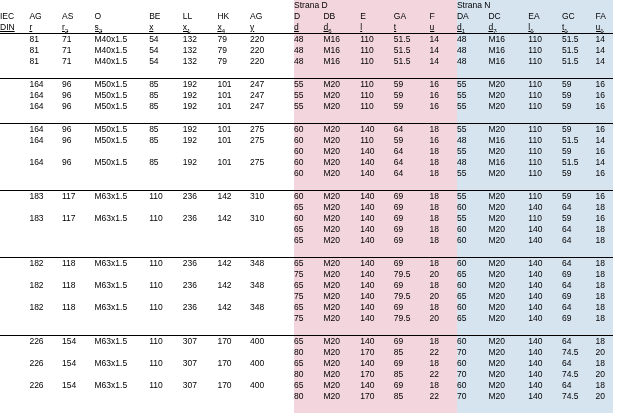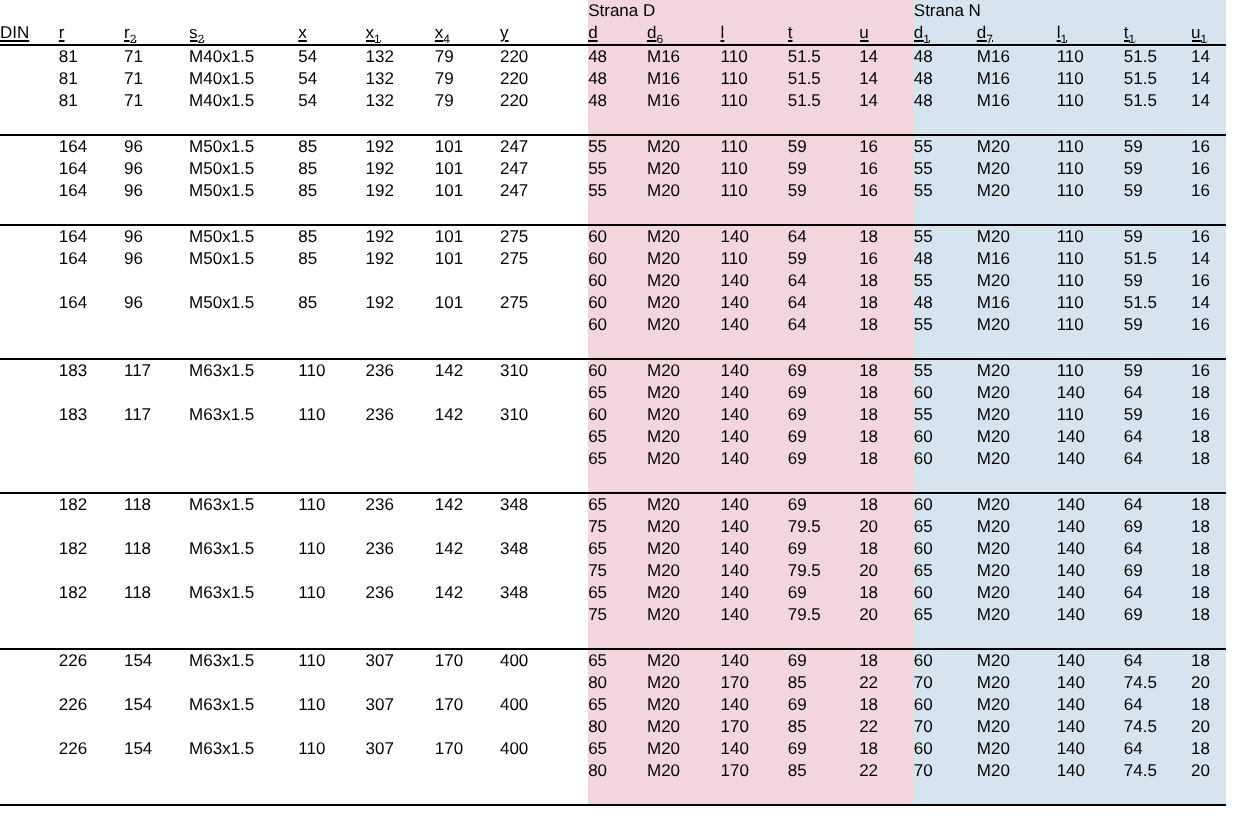"IEC" tr.hdr { html: none -> <tr> <td>IEC</td> <td>AG</td> <td>AS</td> <td>O</td> <td>BE</td> <td>LL</td> <td>HK</td> <td>AG</td> <td>D</td> <td>DB</td> <td>E</td> <td>GA</td> <td>F</td> <td>DA</td> <td>DC</td> <td>EA</td> <td>GC</td> <td>FA</td> </tr> }
